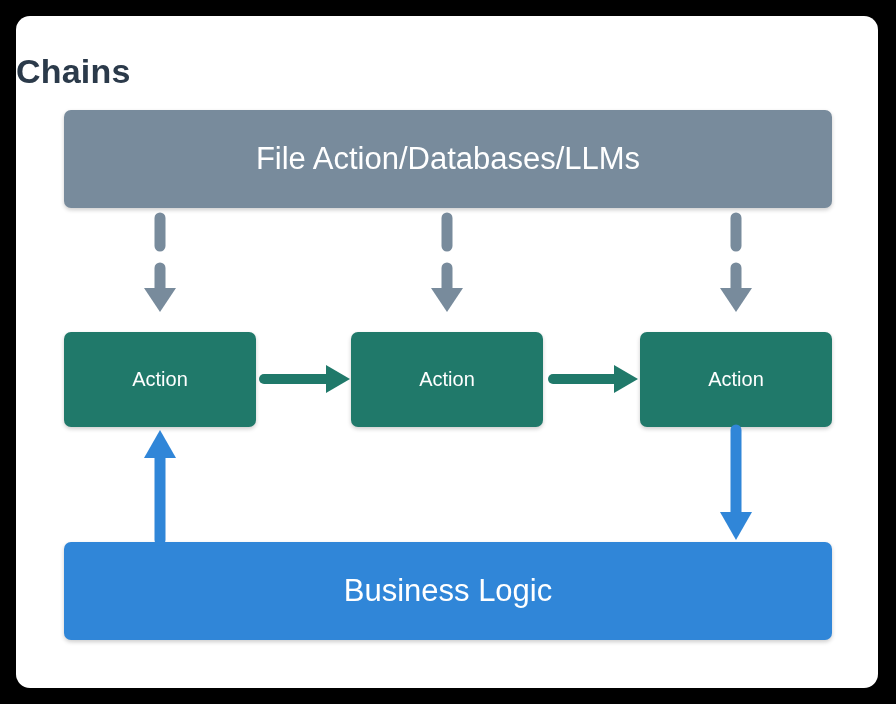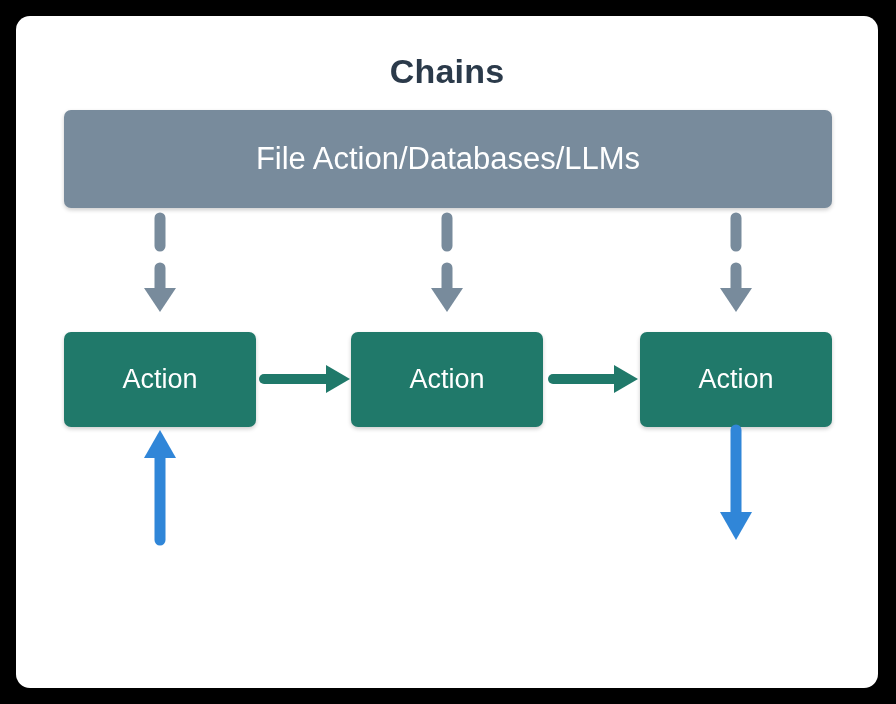"Chains" .title { text-align: center -> left }
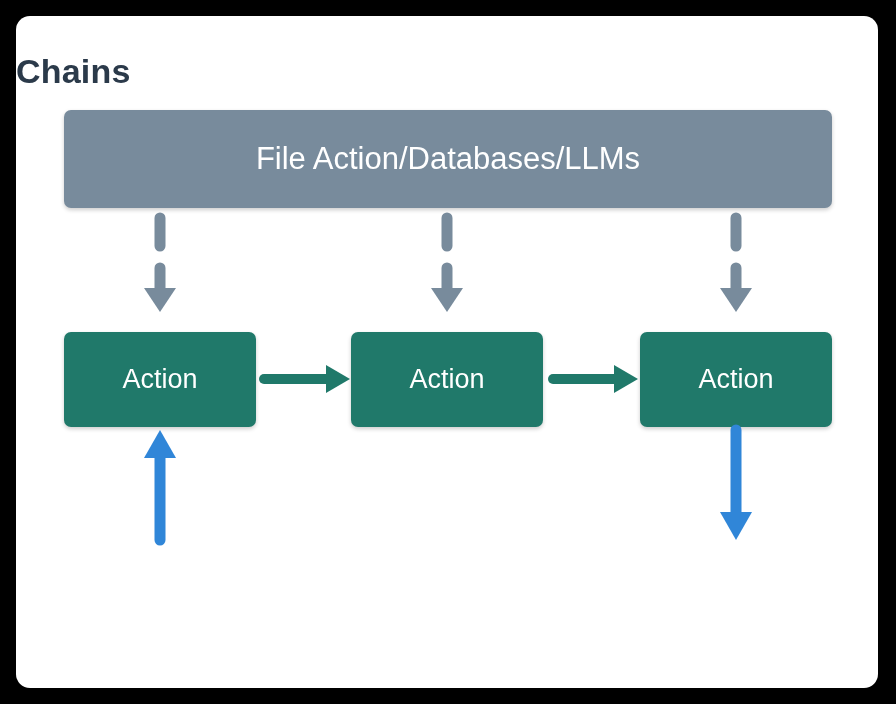"Action" .action-box { font-size: 27px -> 20px }
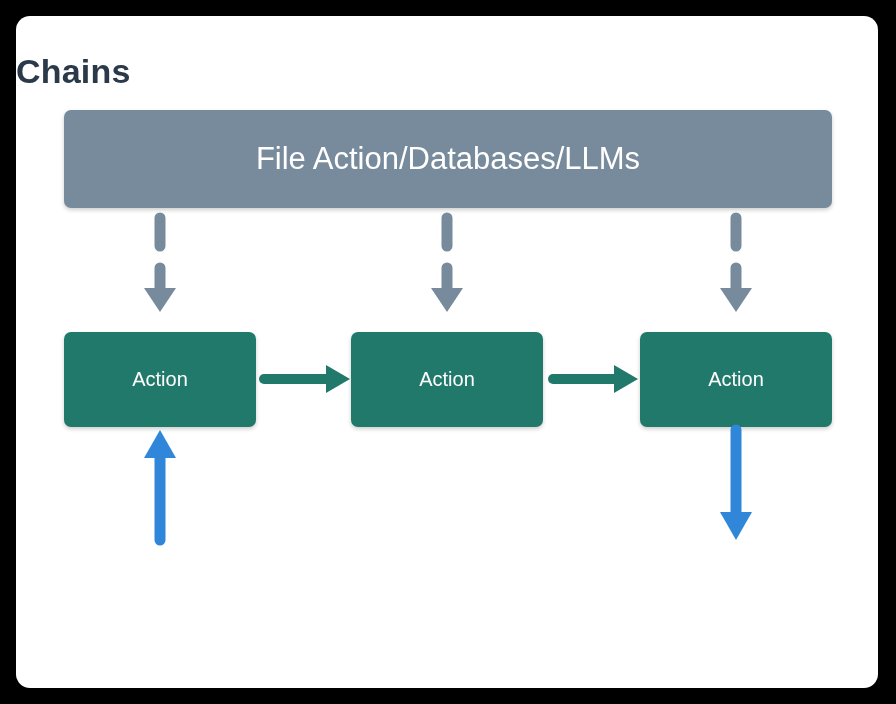"Business Logic" div.box { html: none -> <div> <span>Business Logic</span> </div> }
